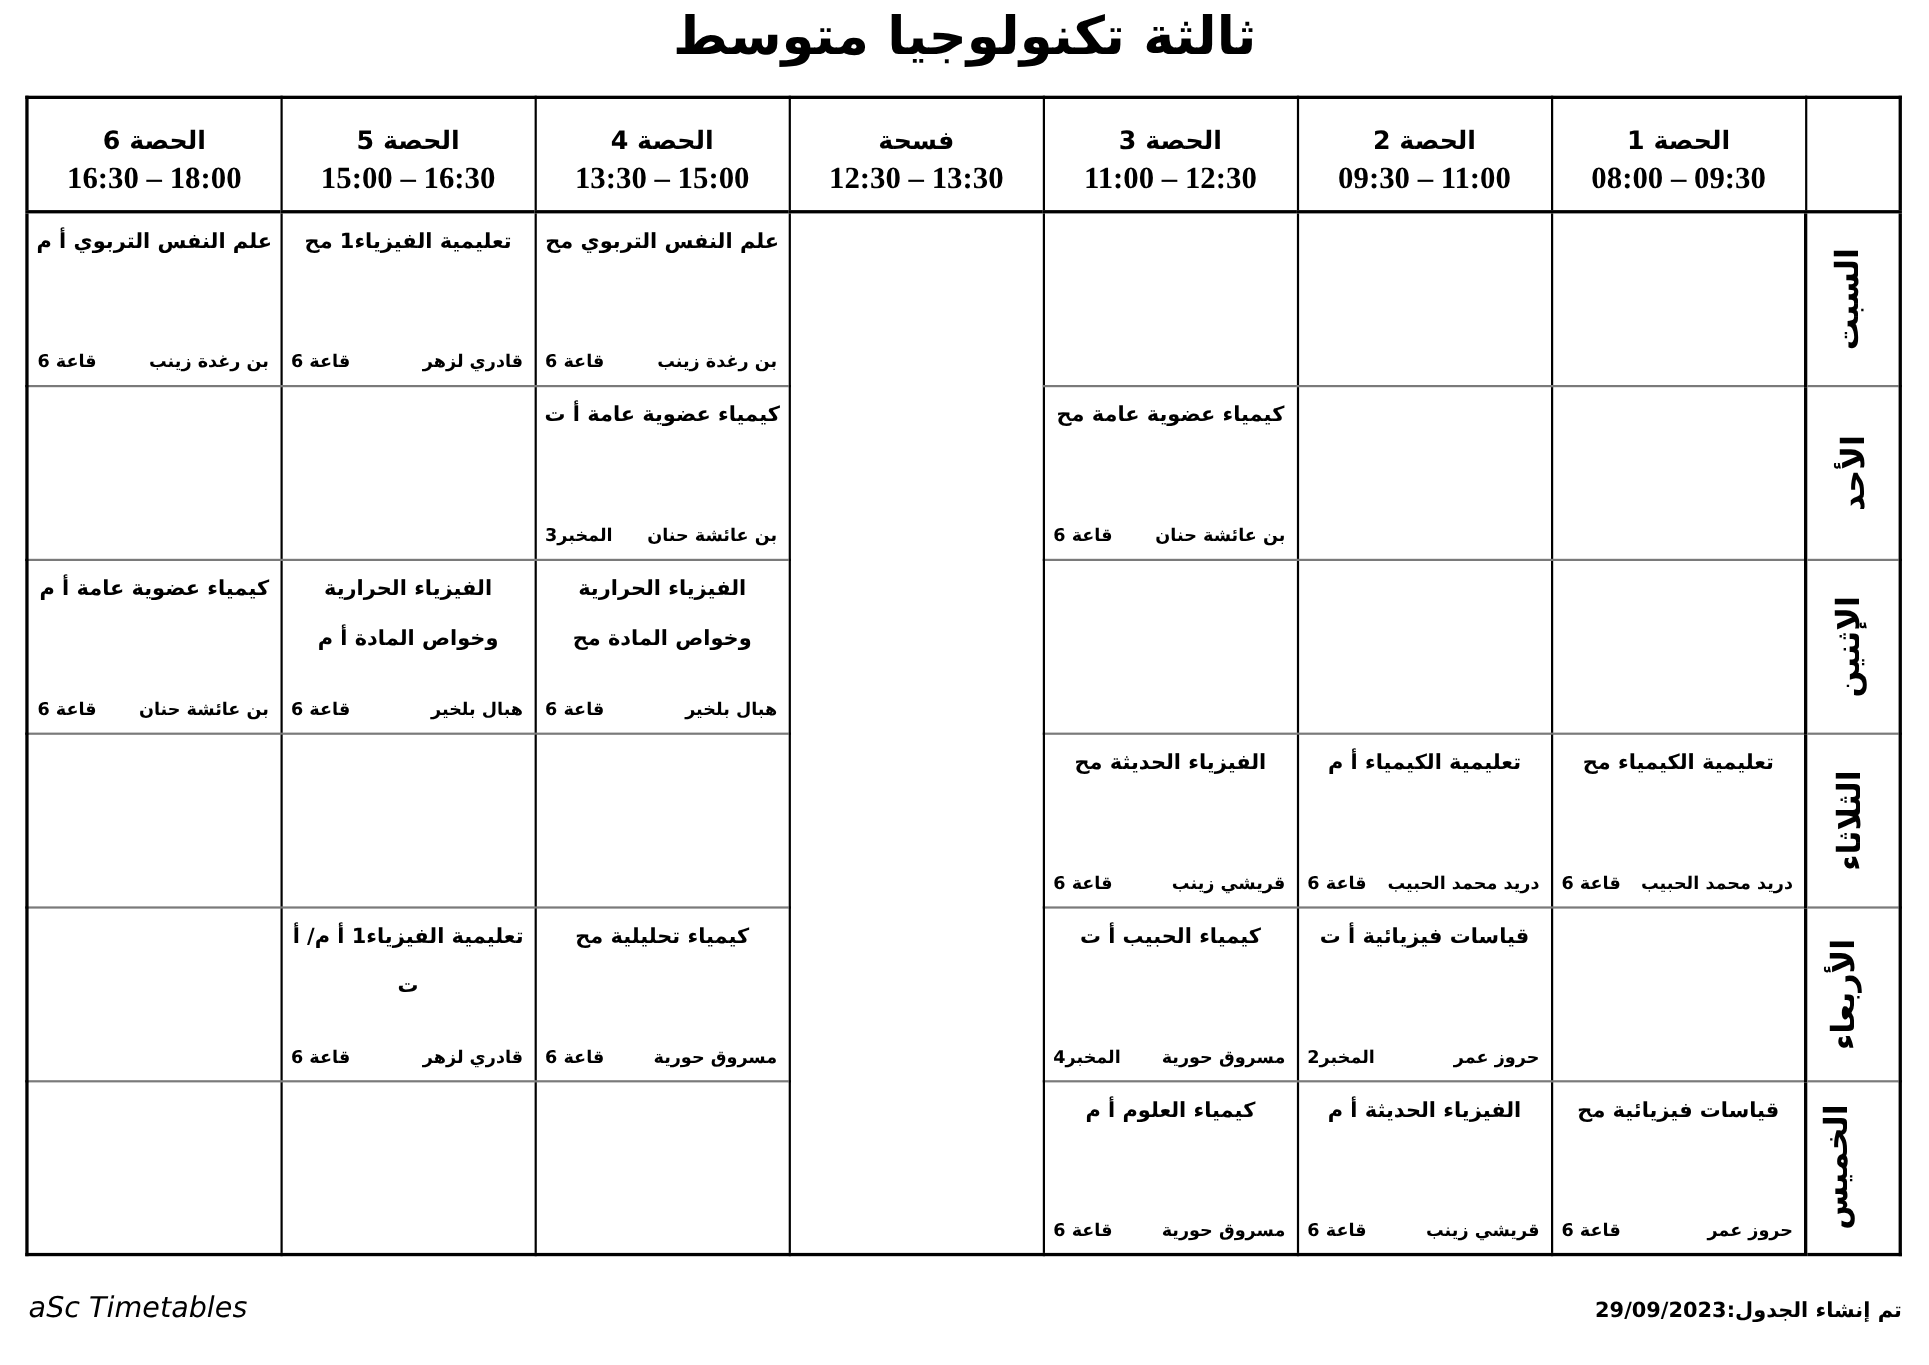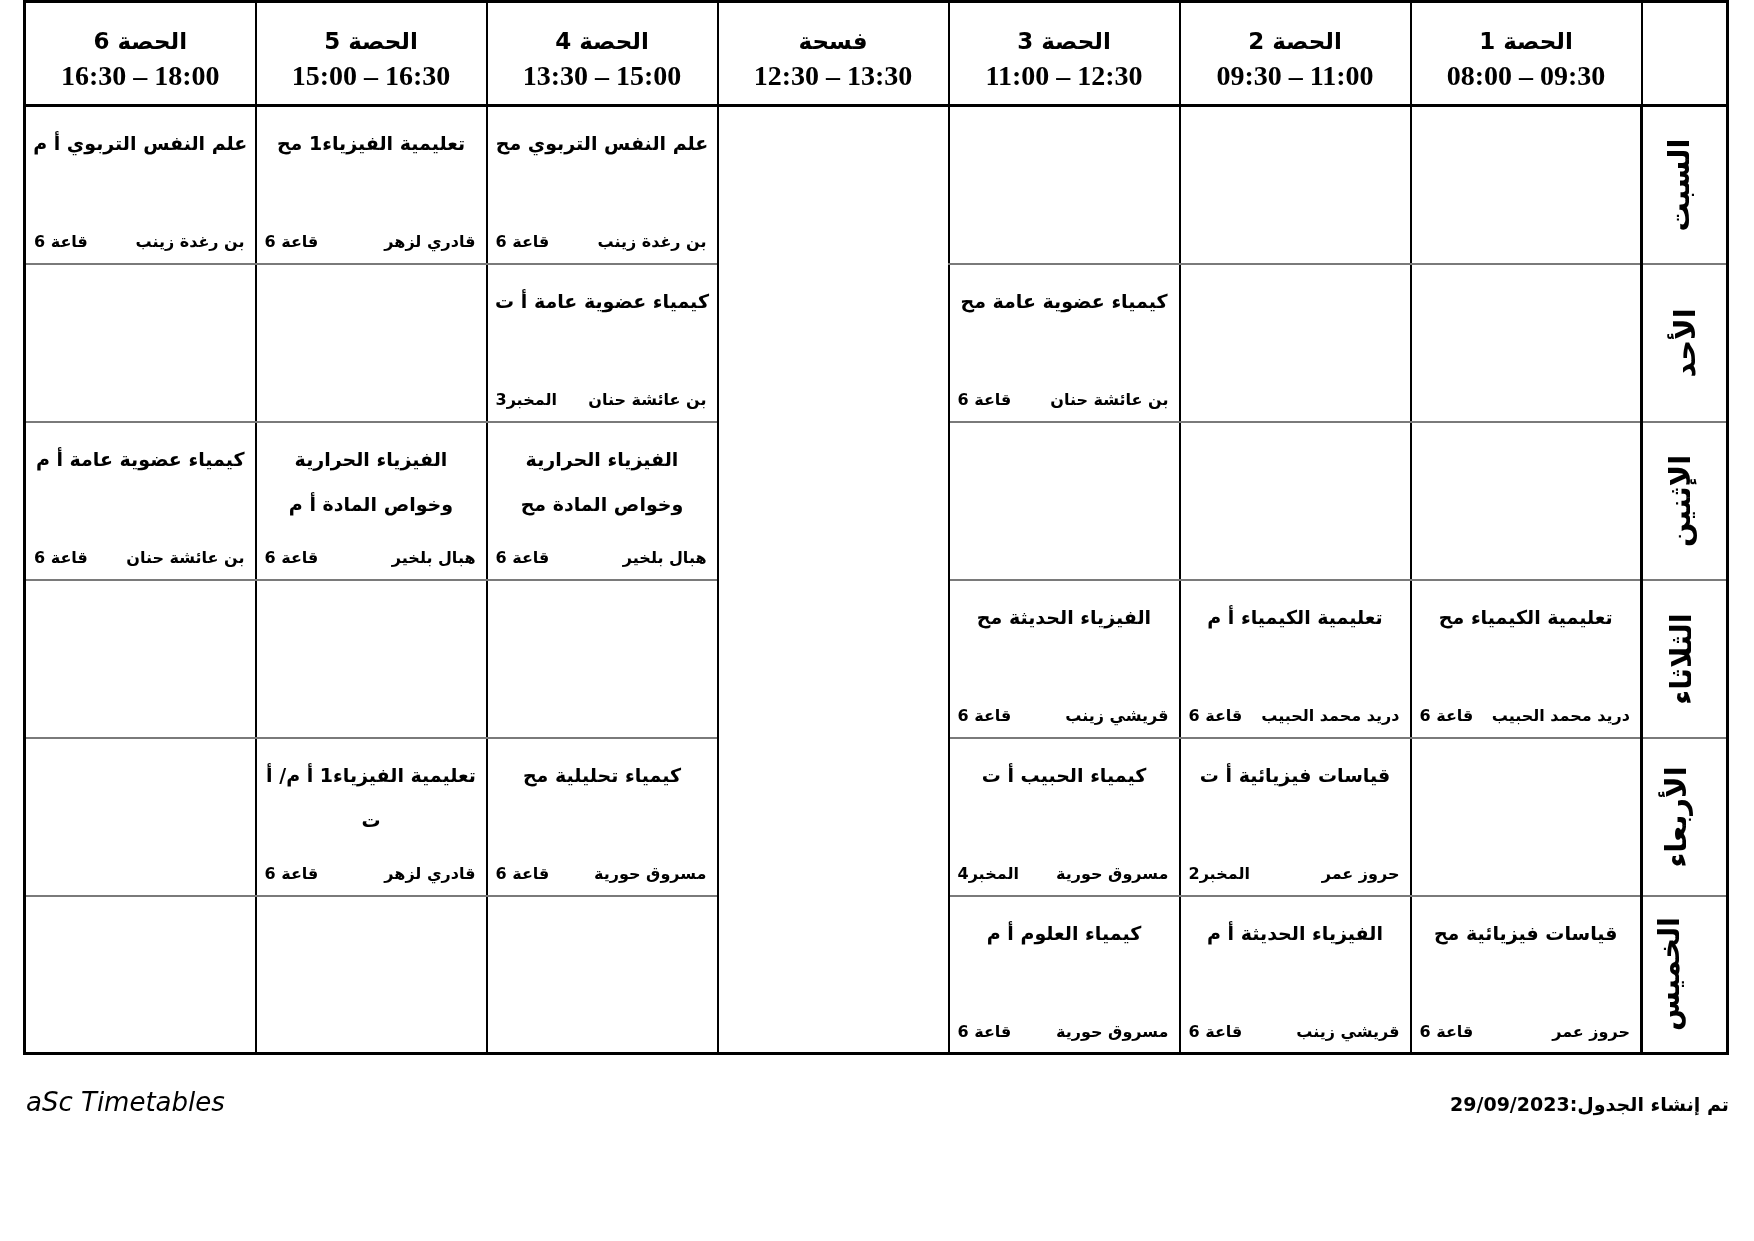"ثالثة تكنولوجيا متوسط" div.title { html: none -> <div>ثالثة تكنولوجيا متوسط</div> }
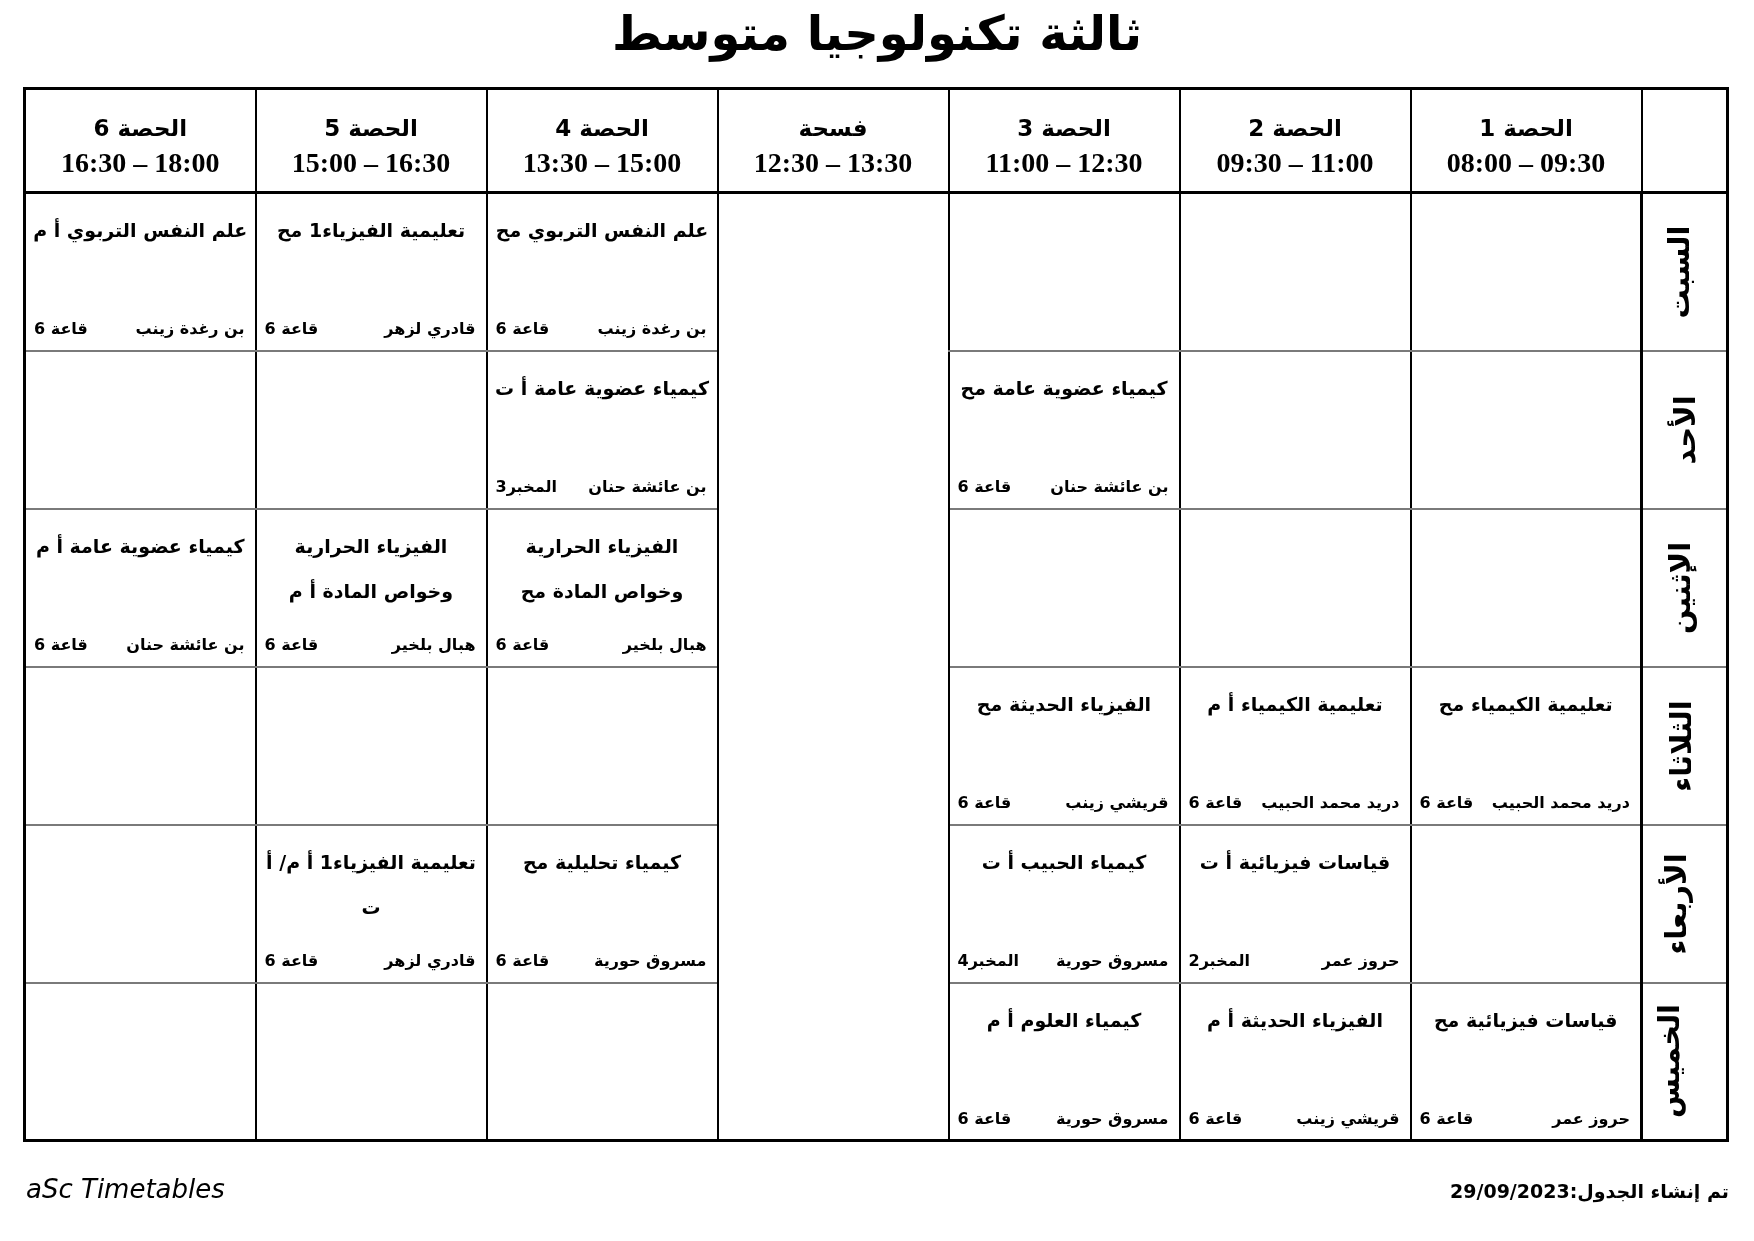"علم النفس التربوي أ م" .subject { padding: 14px 6px 0 6px -> 3px 6px 0 6px }
